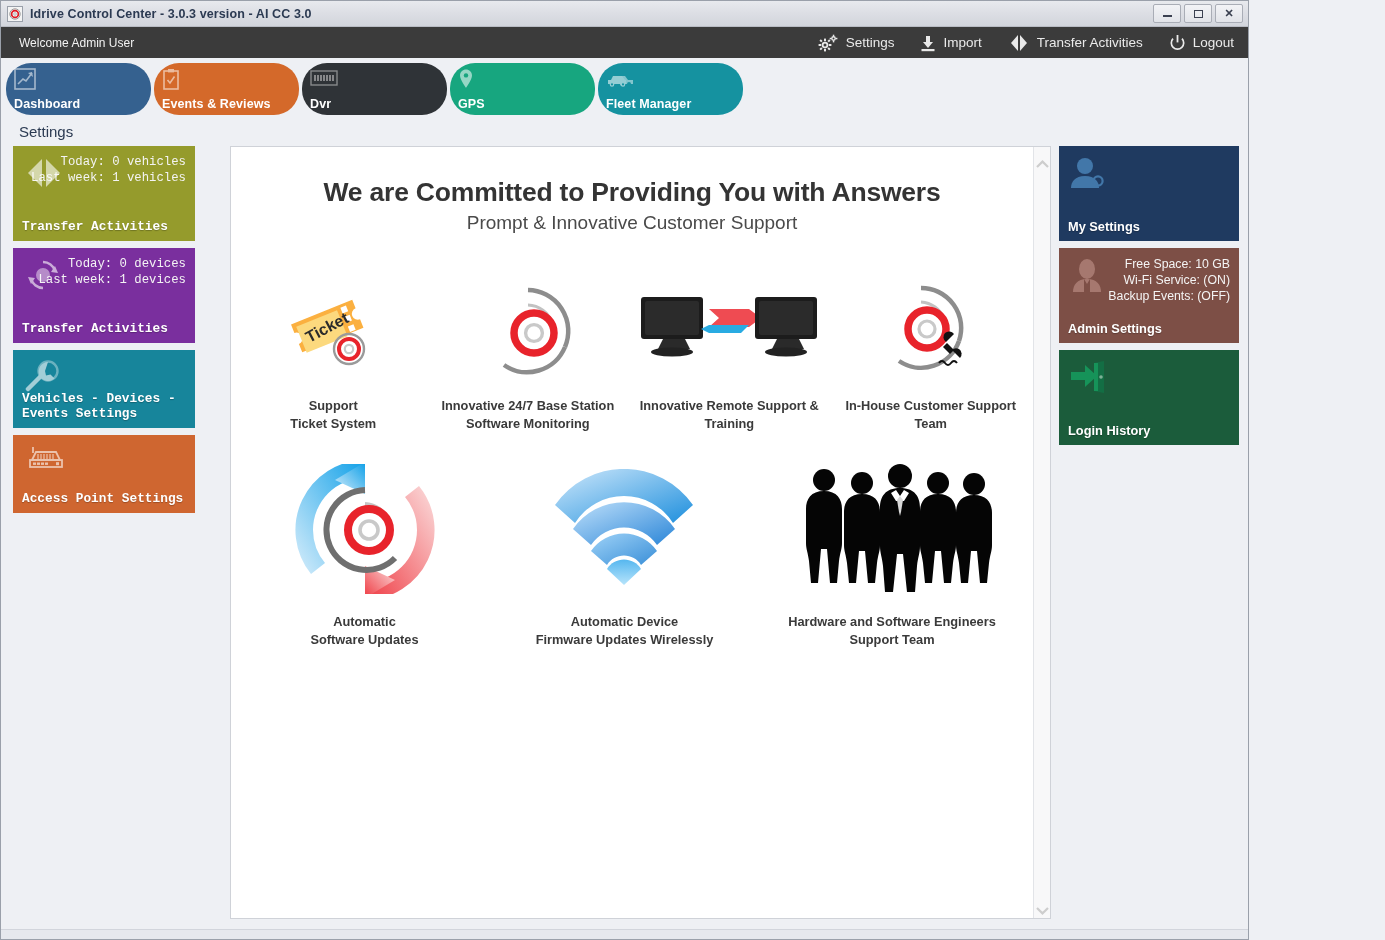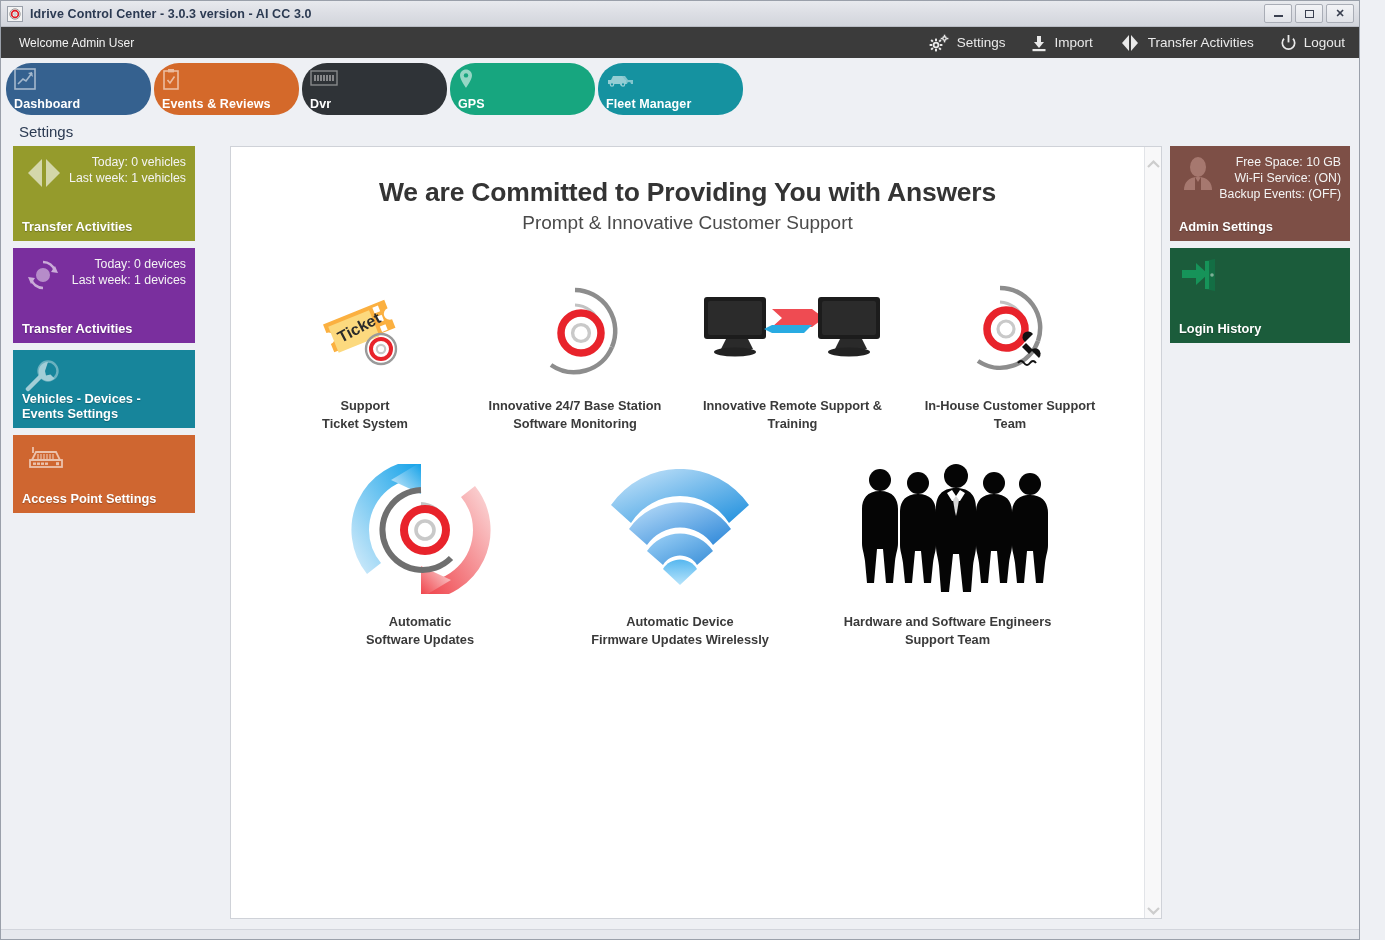"Idrive Control Center - 3.0.3" .window { width: 1360px -> 1249px }
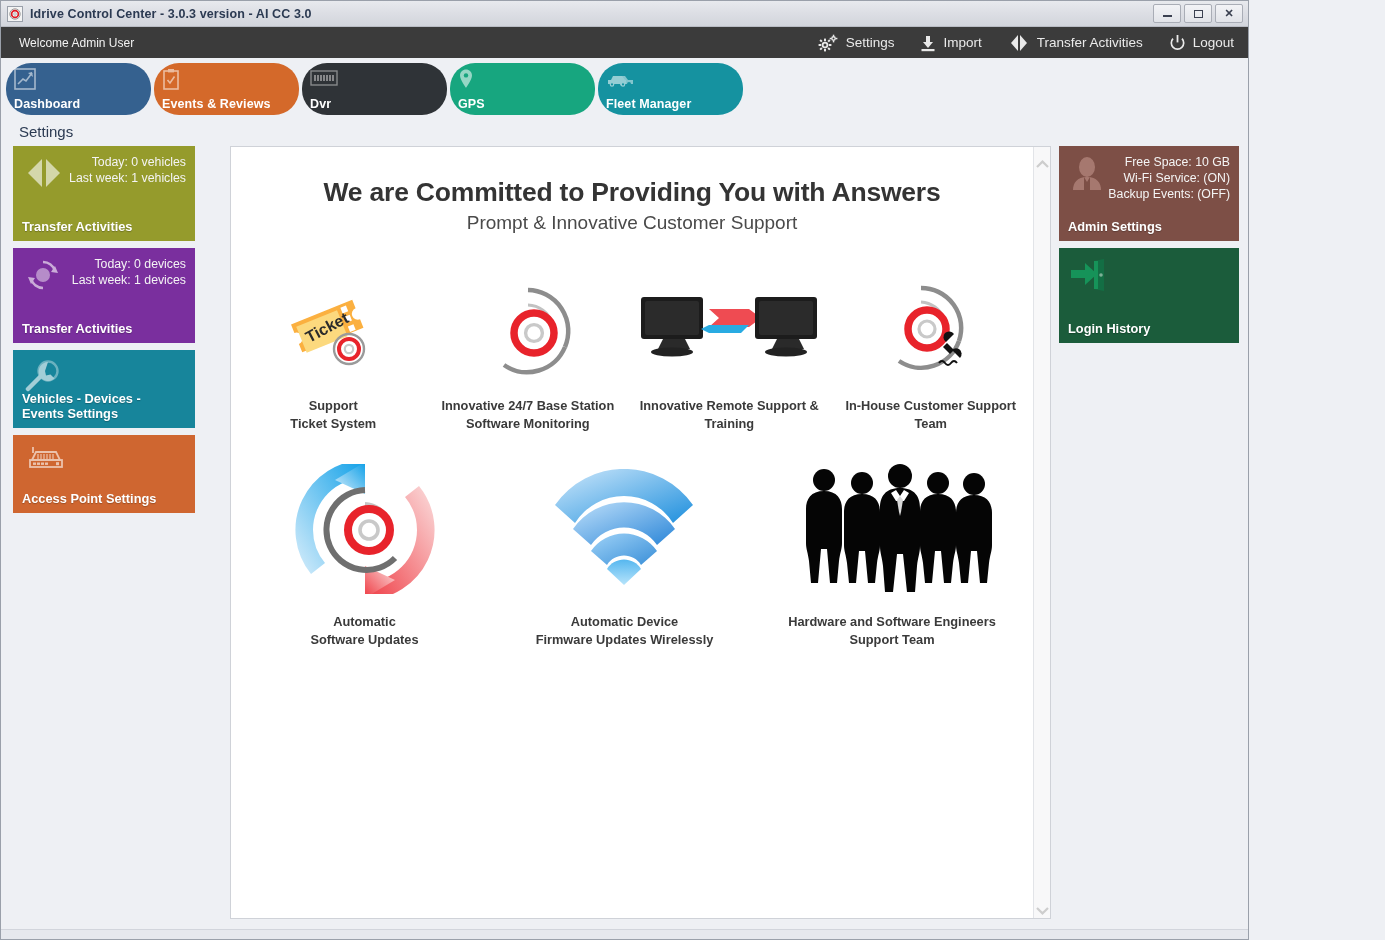"Today: 0 vehicles" .col-left { font-family: none -> Liberation Mono, monospace }
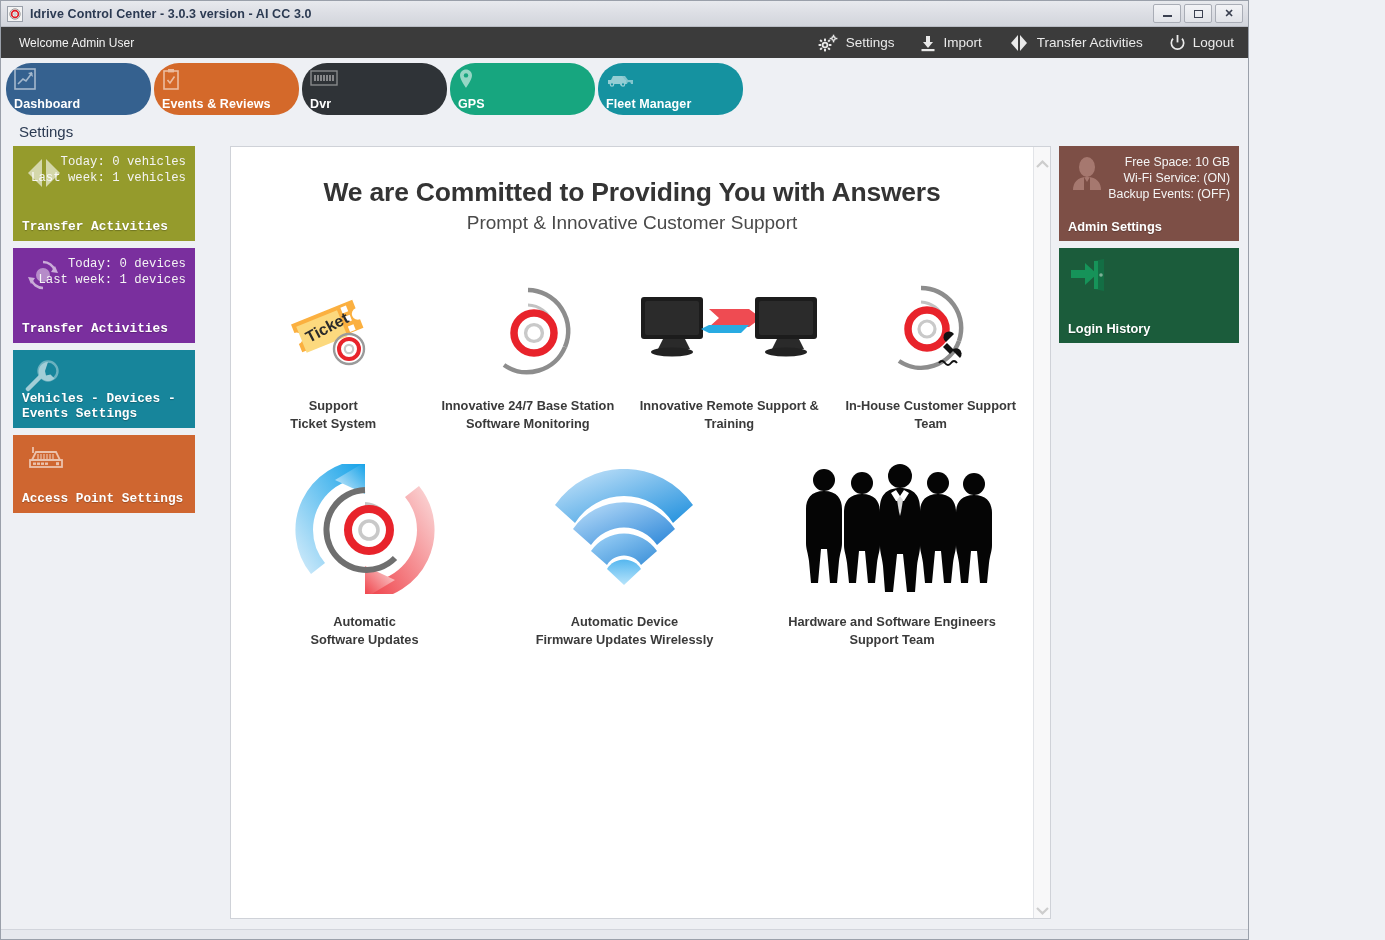"My Settings" div.tile { html: none -> <div> <span> <svg> <circle></circle> <path></path> <circle></circle> </svg> </span> <span>My Settings</span> </div> }
